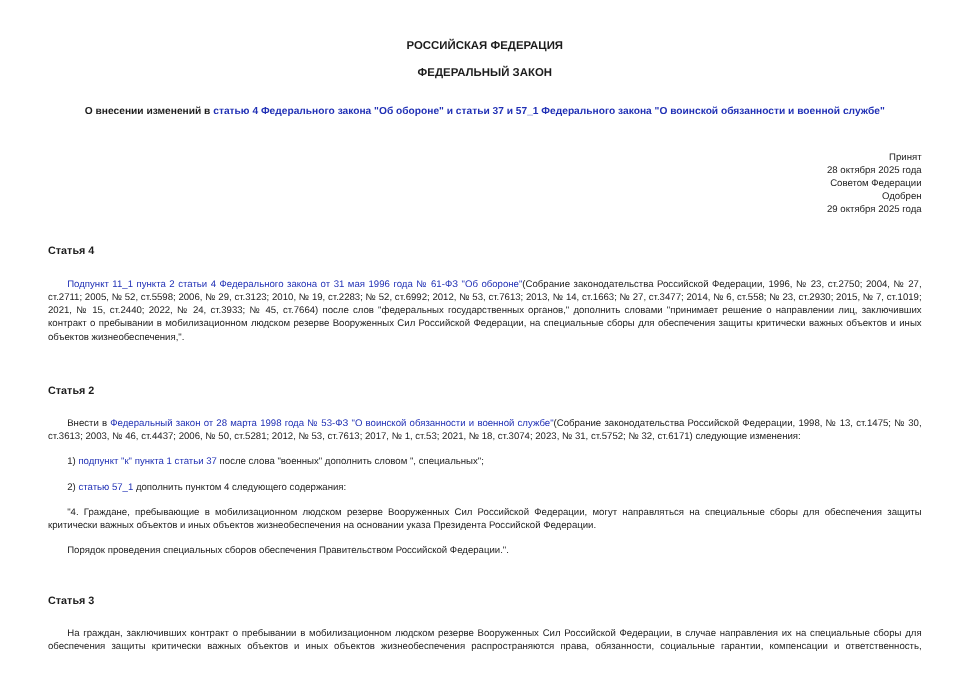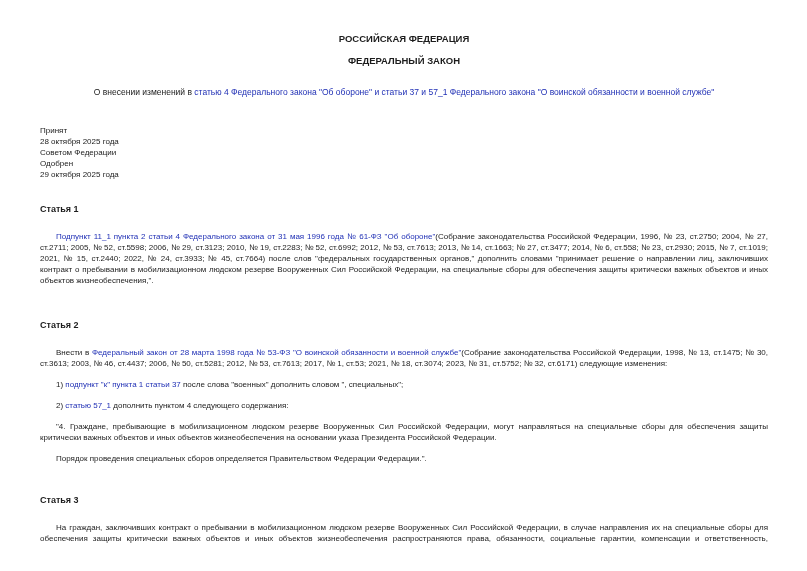"О внесении изменений в статью" .doc-title { font-weight: normal -> bold }
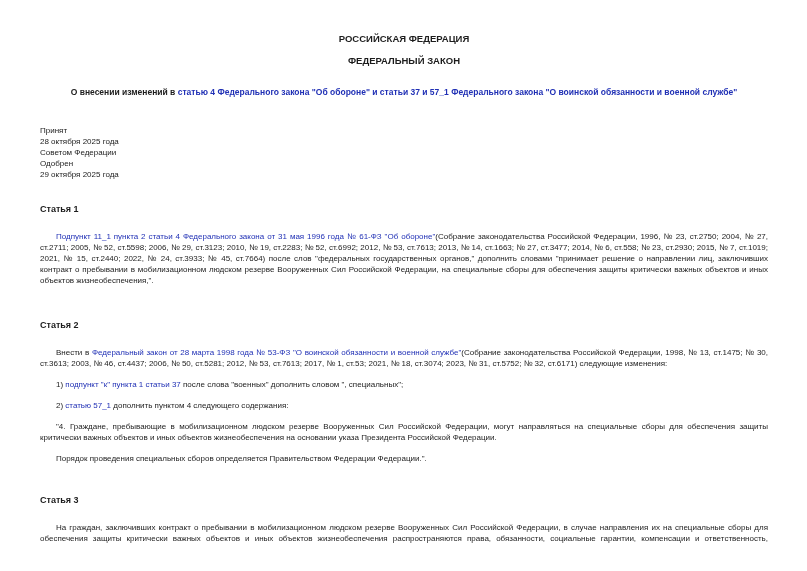"Принят" .adoption-block { text-align: none -> right }
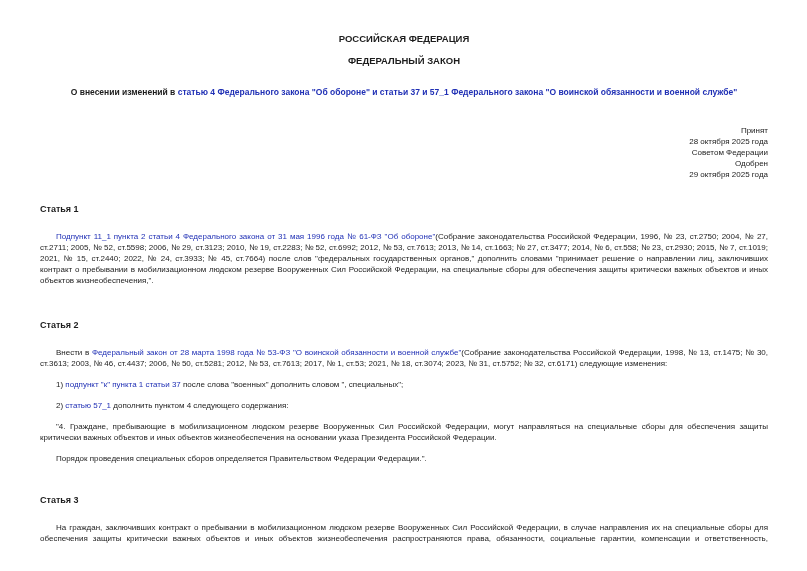"Статья 1" div.article-heading { text: 1 -> 4 }
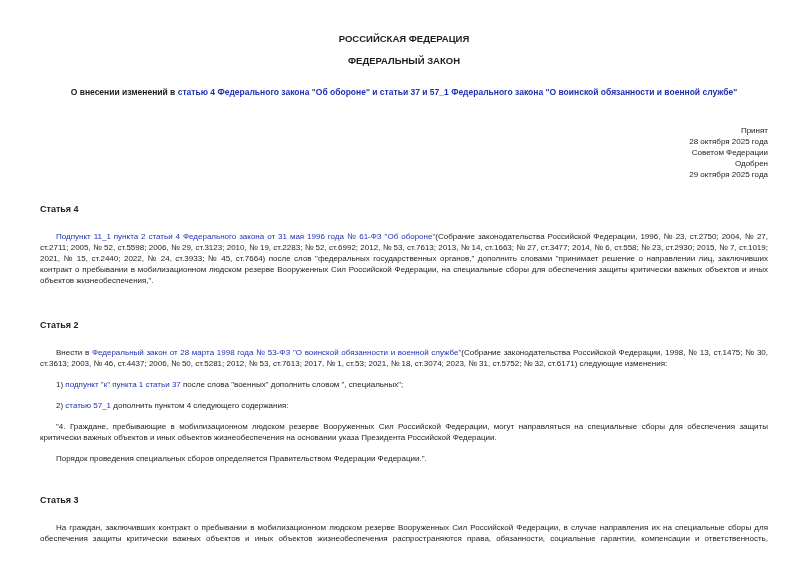"Порядок проведения специальных сборов" span.txt { text: определяется Правительством Федерации -> обеспечения Правительством Российской }
